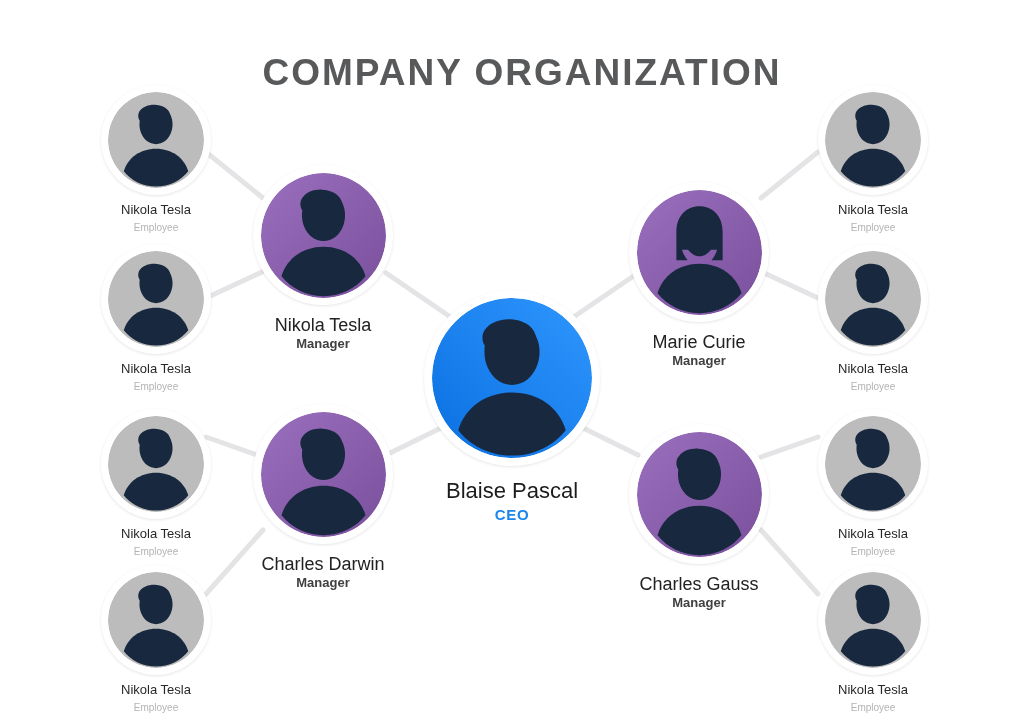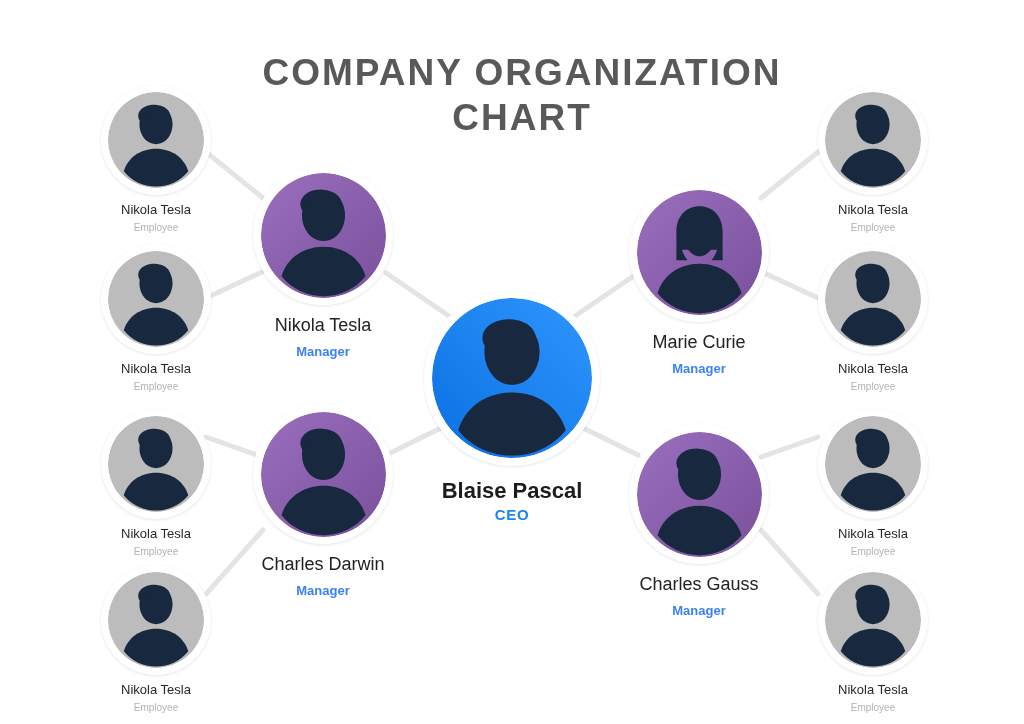"CHART" div { html: <div>CHART</div> -> none }
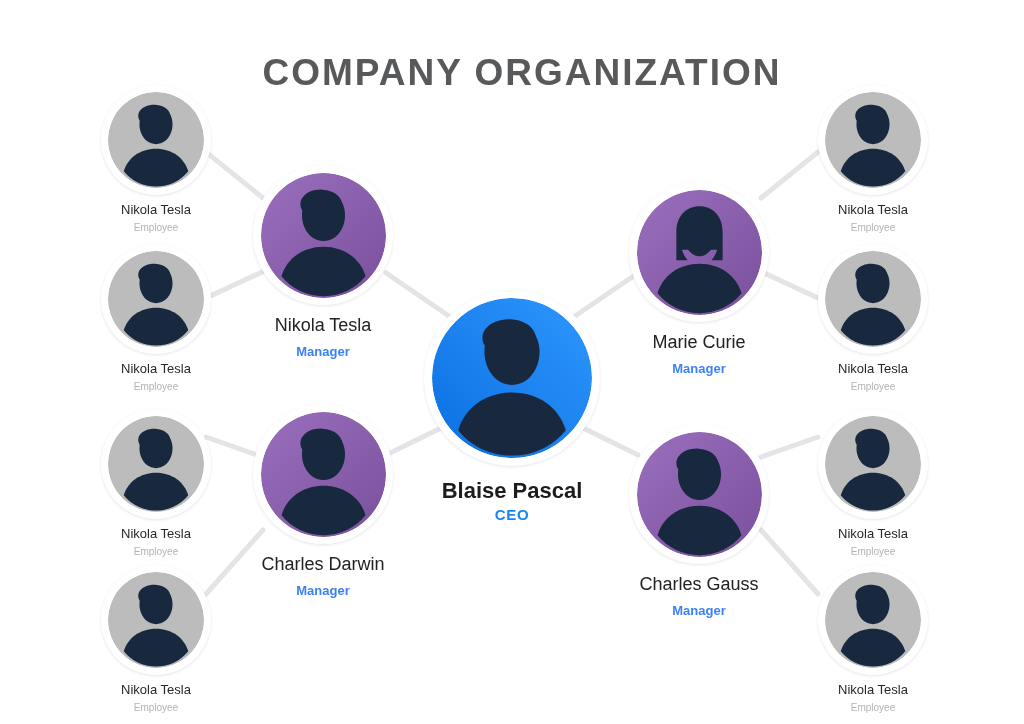"Manager" .mgr .rl { color: #3b82f6 -> #404040; margin-top: 8px -> 0px }
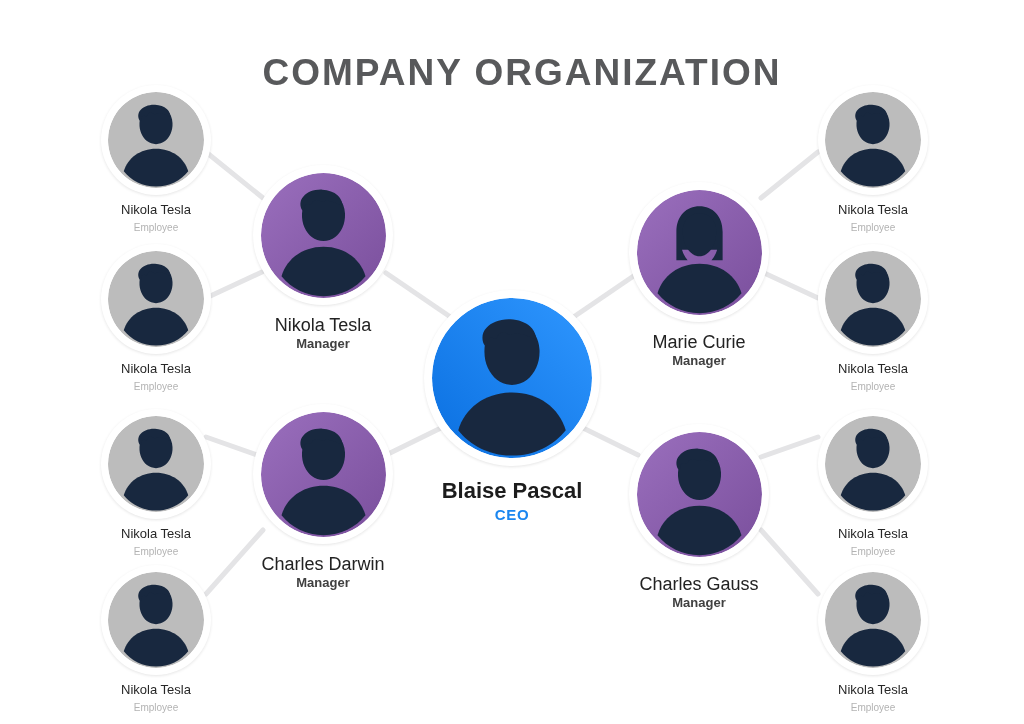"Blaise Pascal" .ceo .nm { font-weight: bold -> none }
